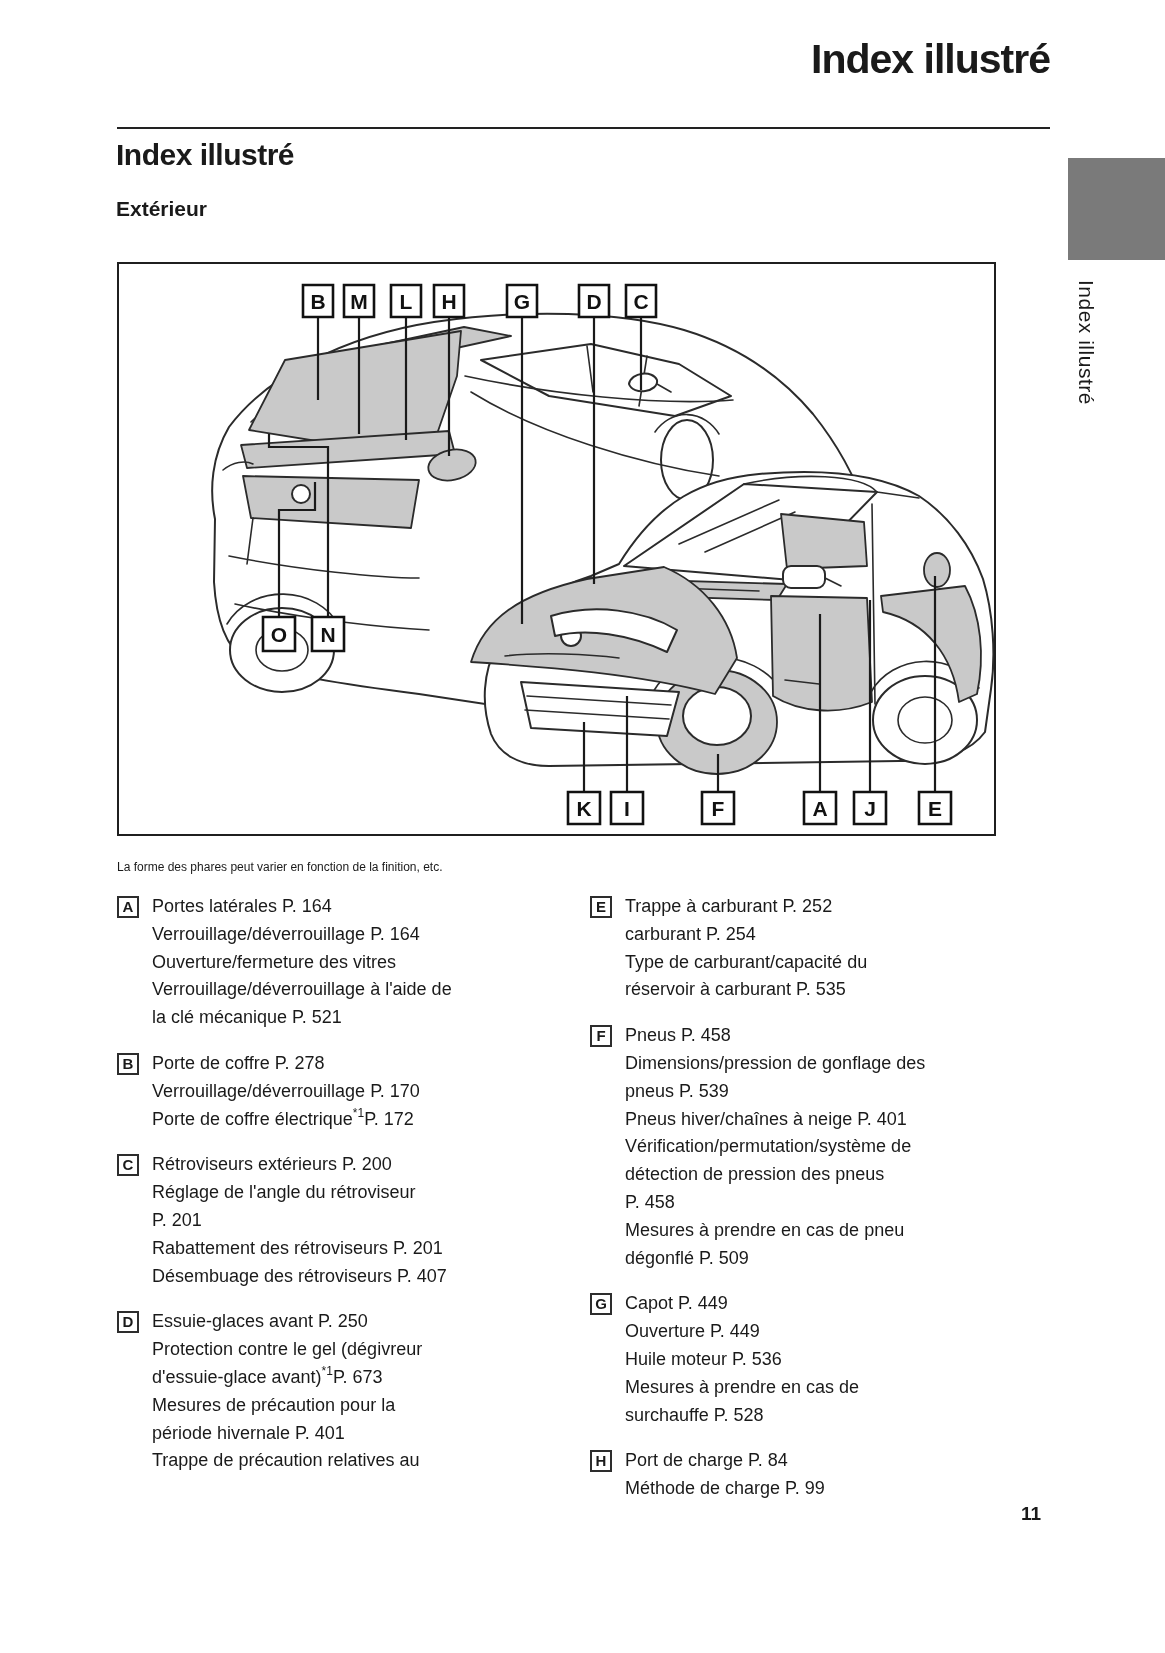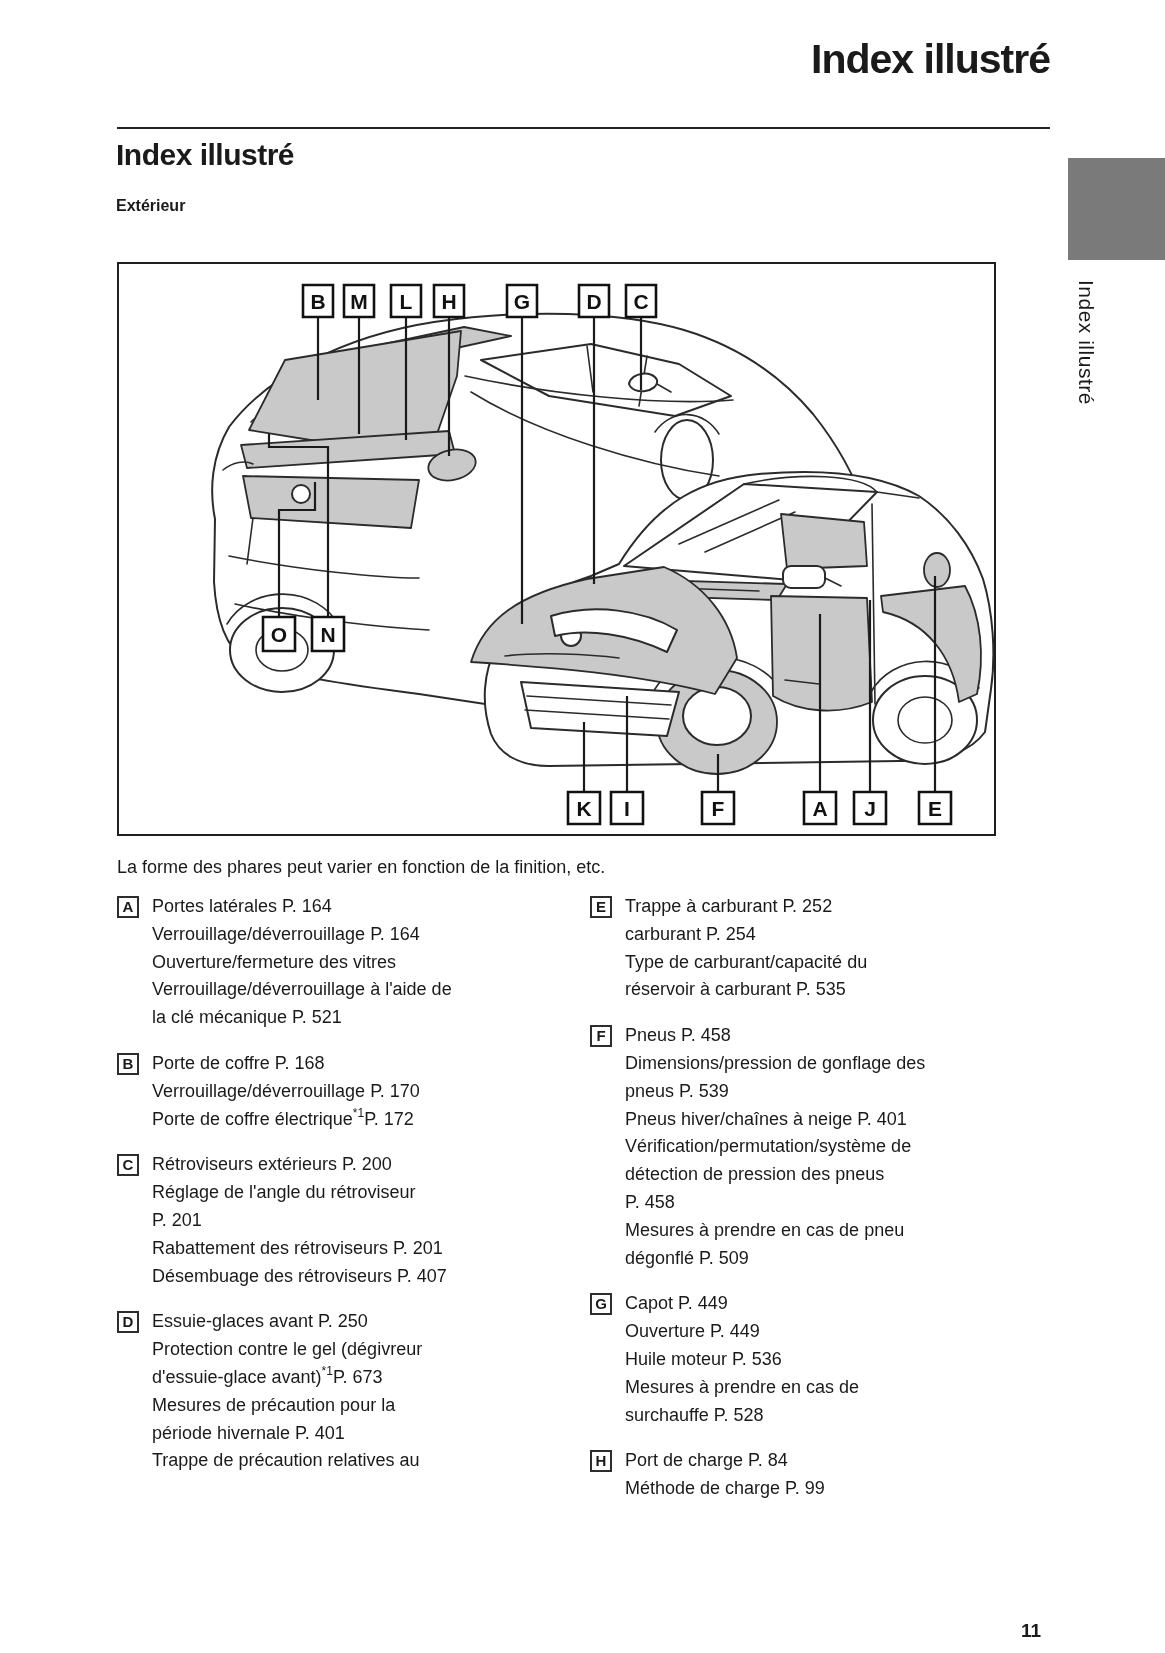"Extérieur" .section-subtitle { font-size: 16px -> 21px }
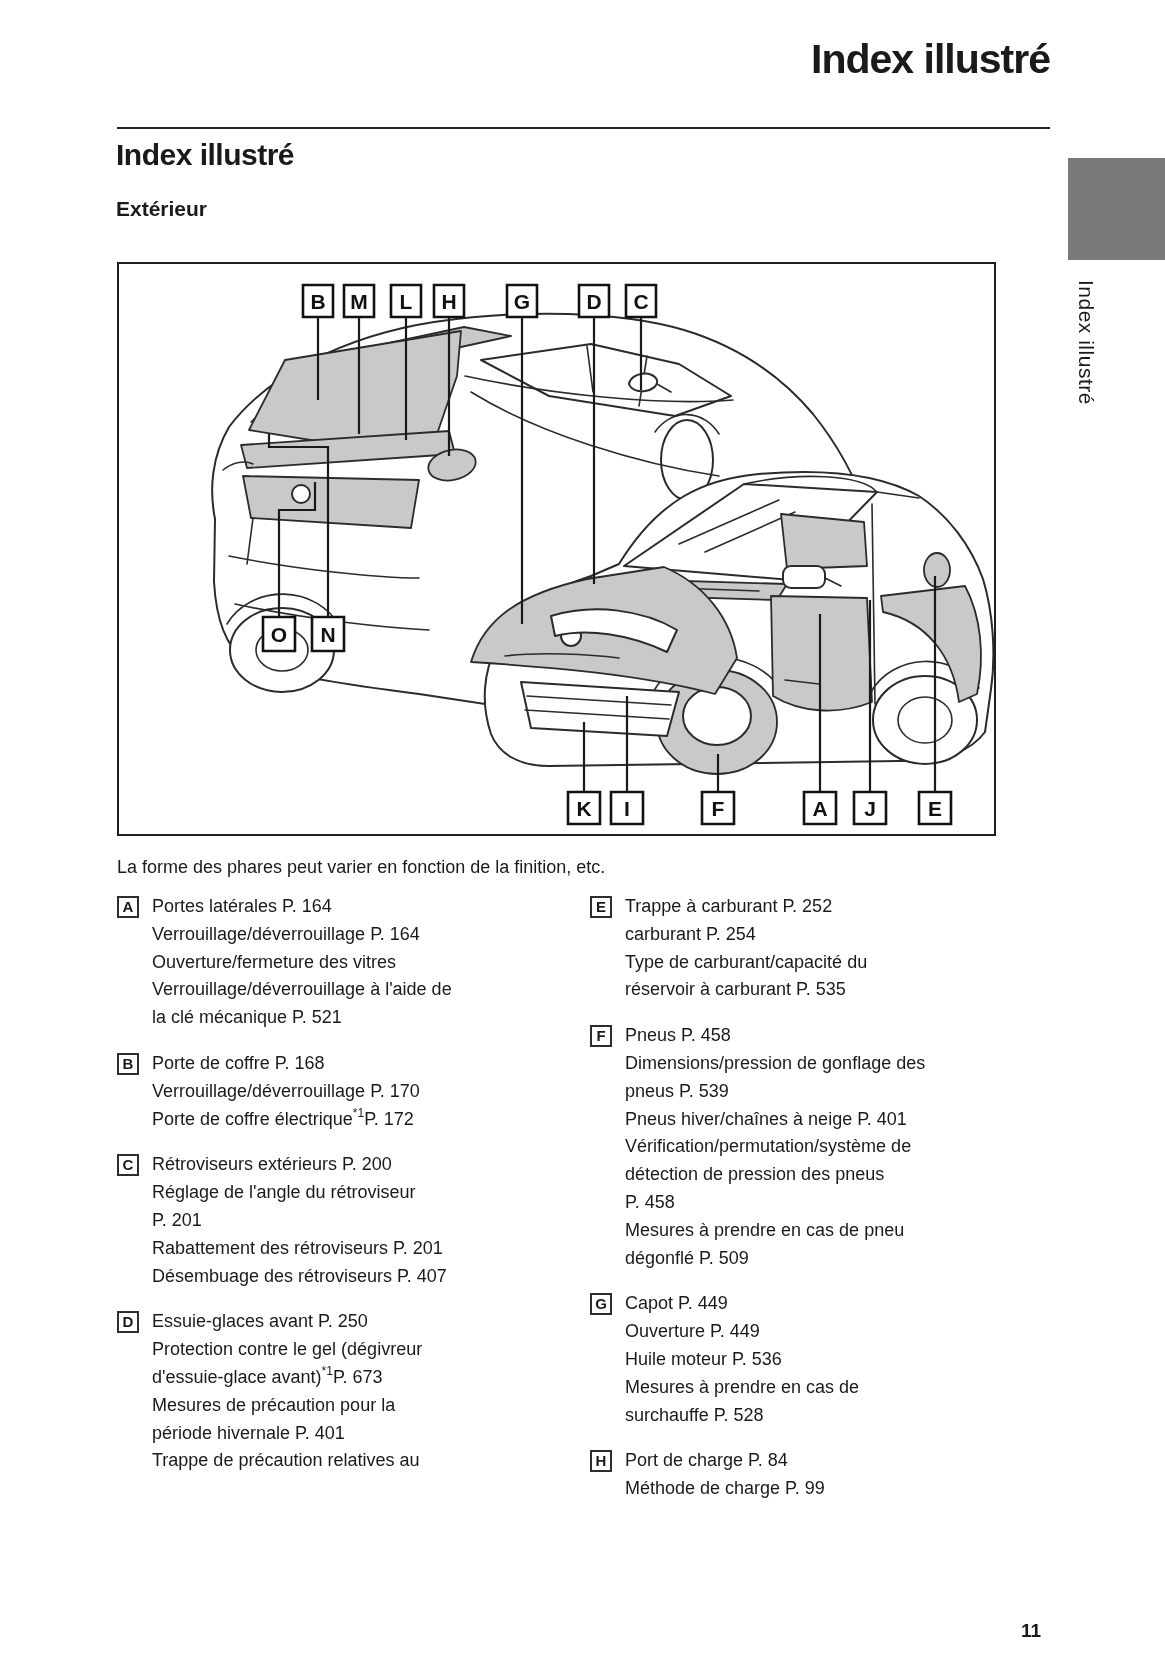"La forme des phares peut" .figure-caption { font-size: 18px -> 12px }
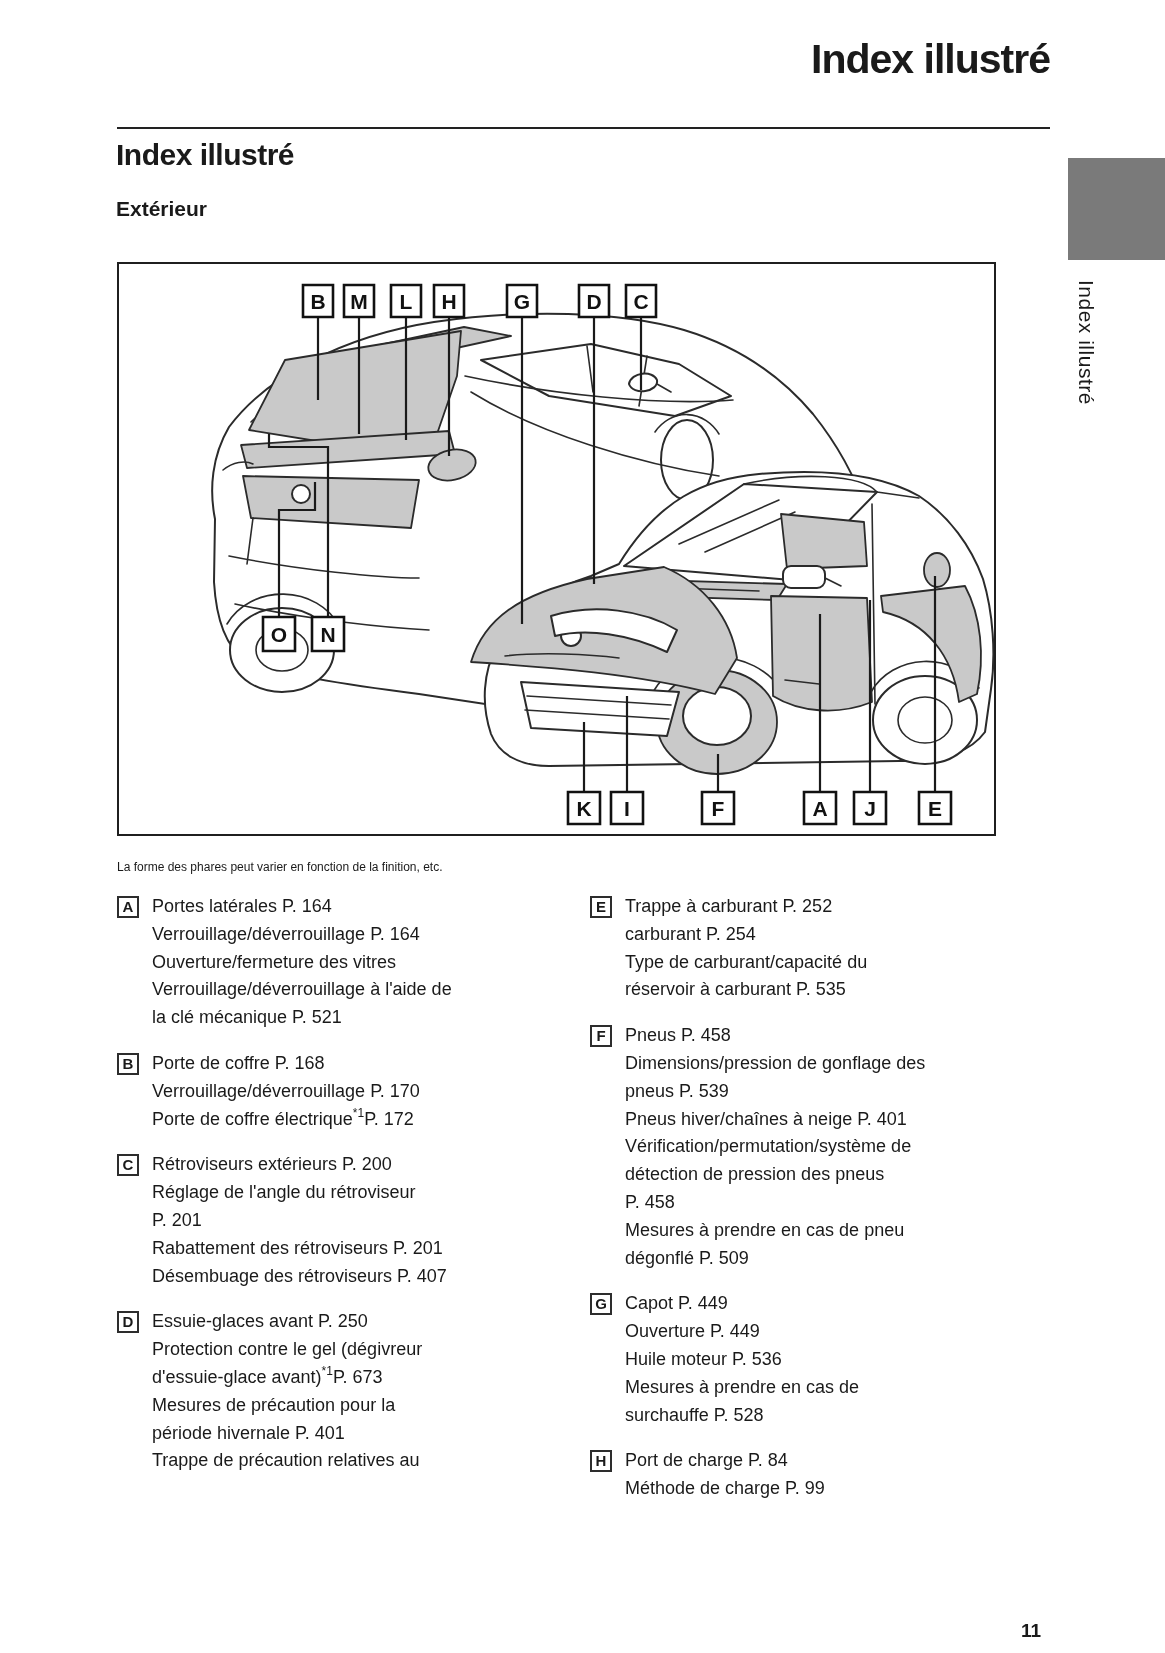"Porte de coffre P. 168" div.t { text: 168 -> 278 }
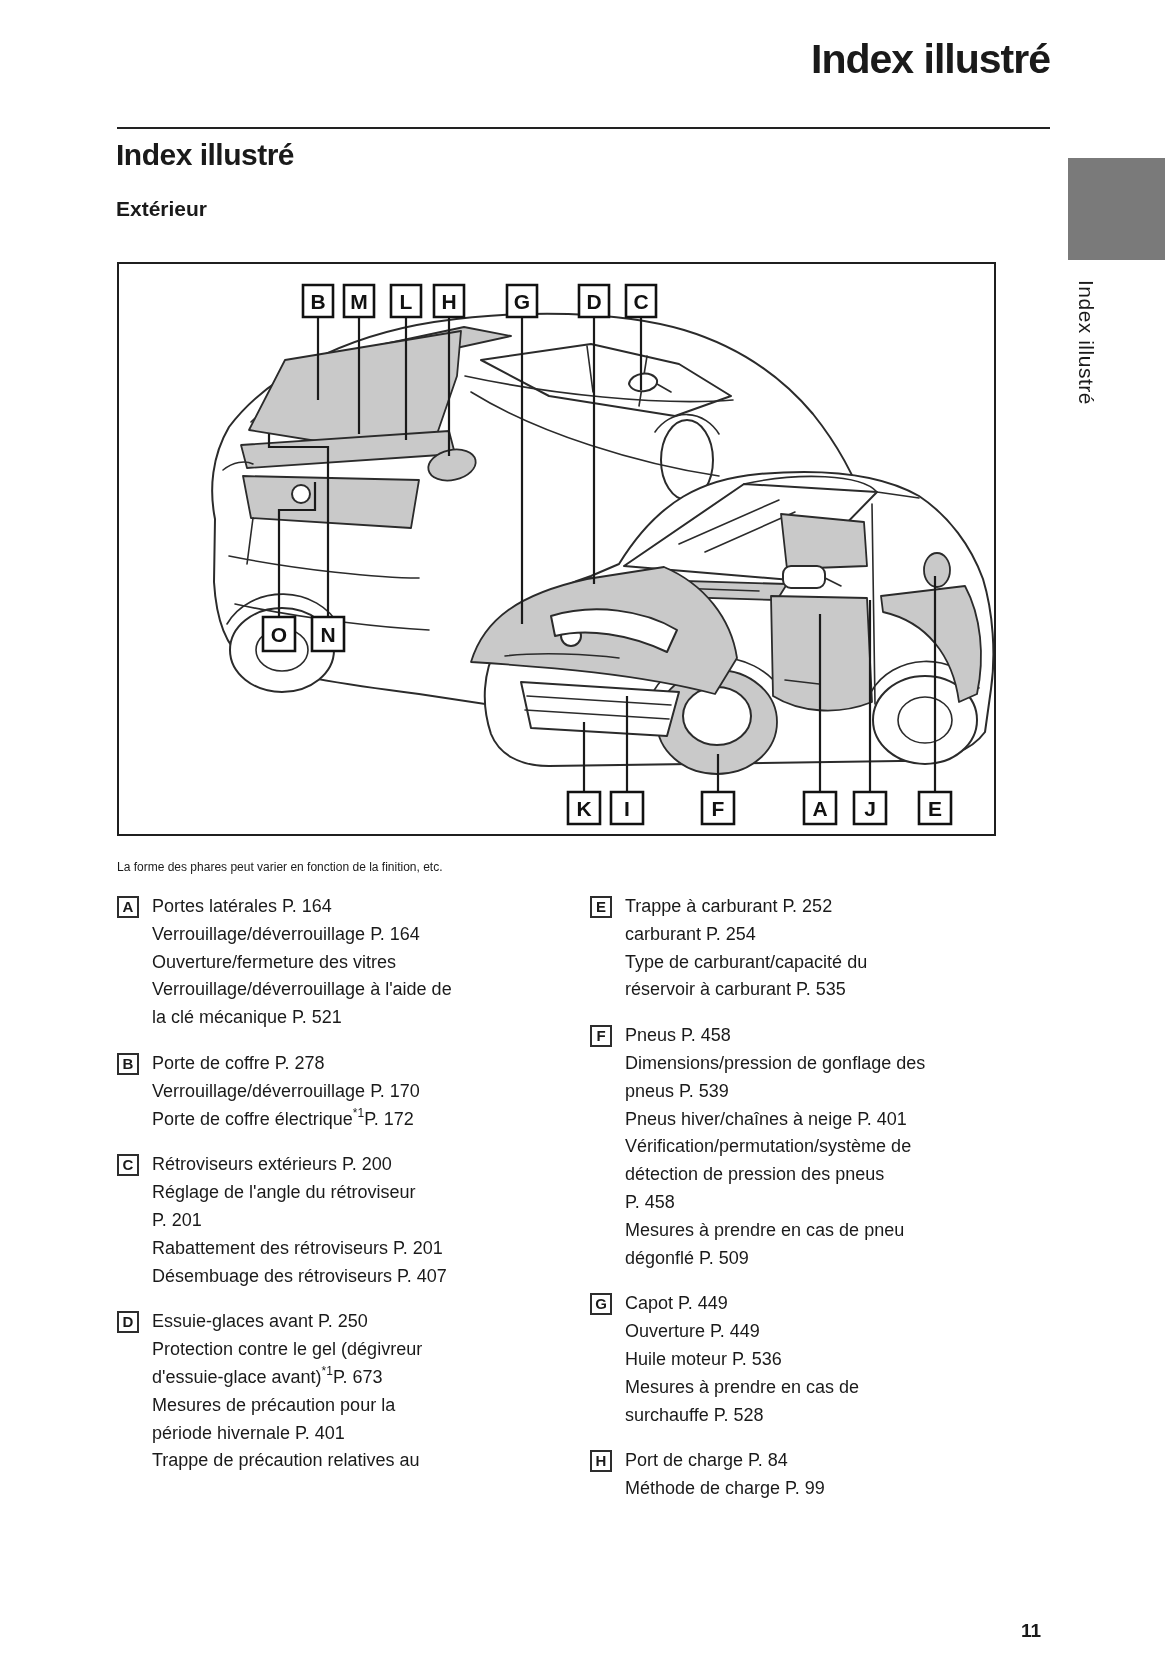"11" .page-number { top: 1620px -> 1503px }
